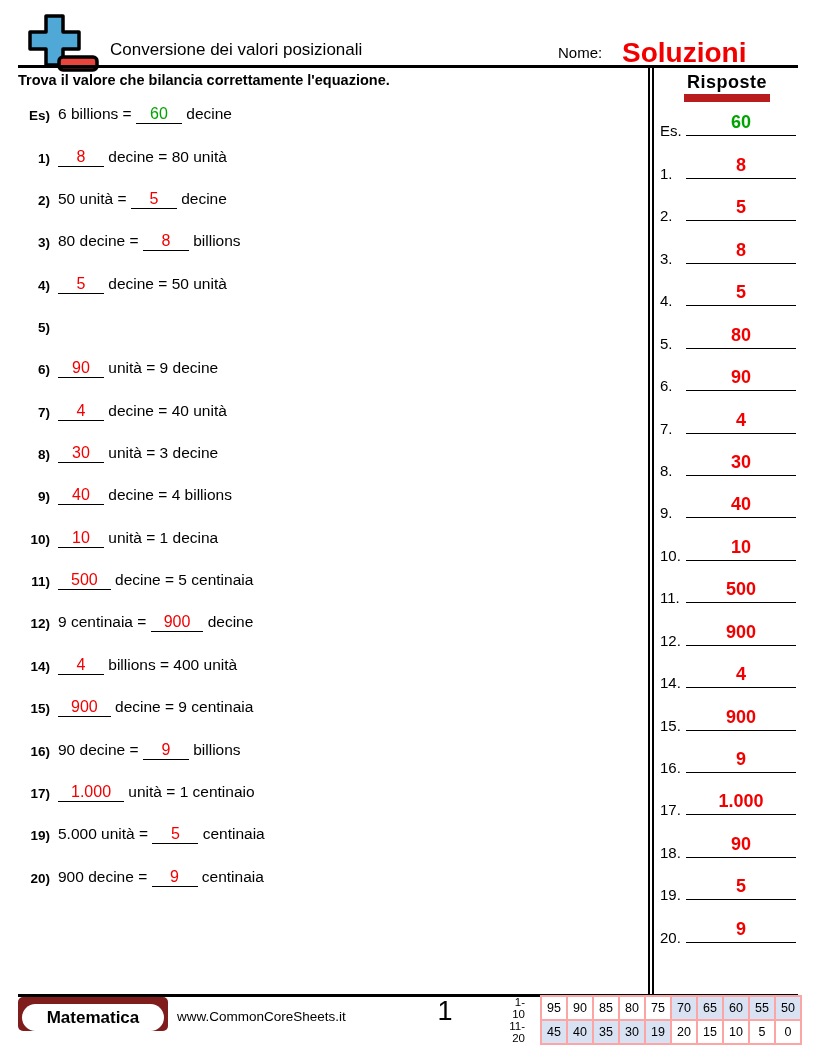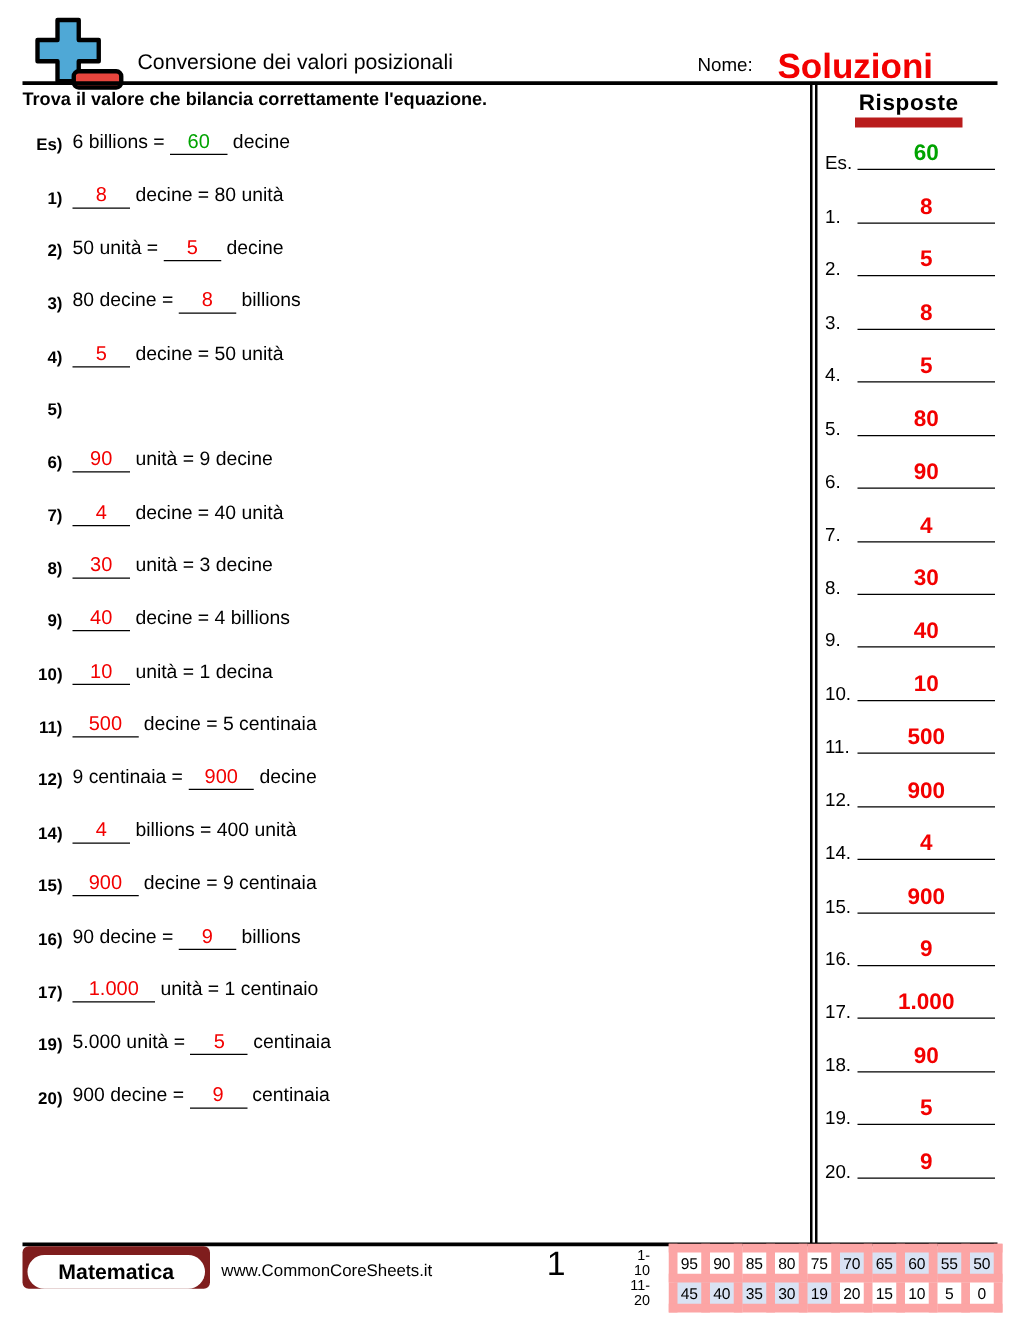"95" #score-grid td.cell { border: 7px solid #fca5a5 -> 2px solid #fca5a5 }
